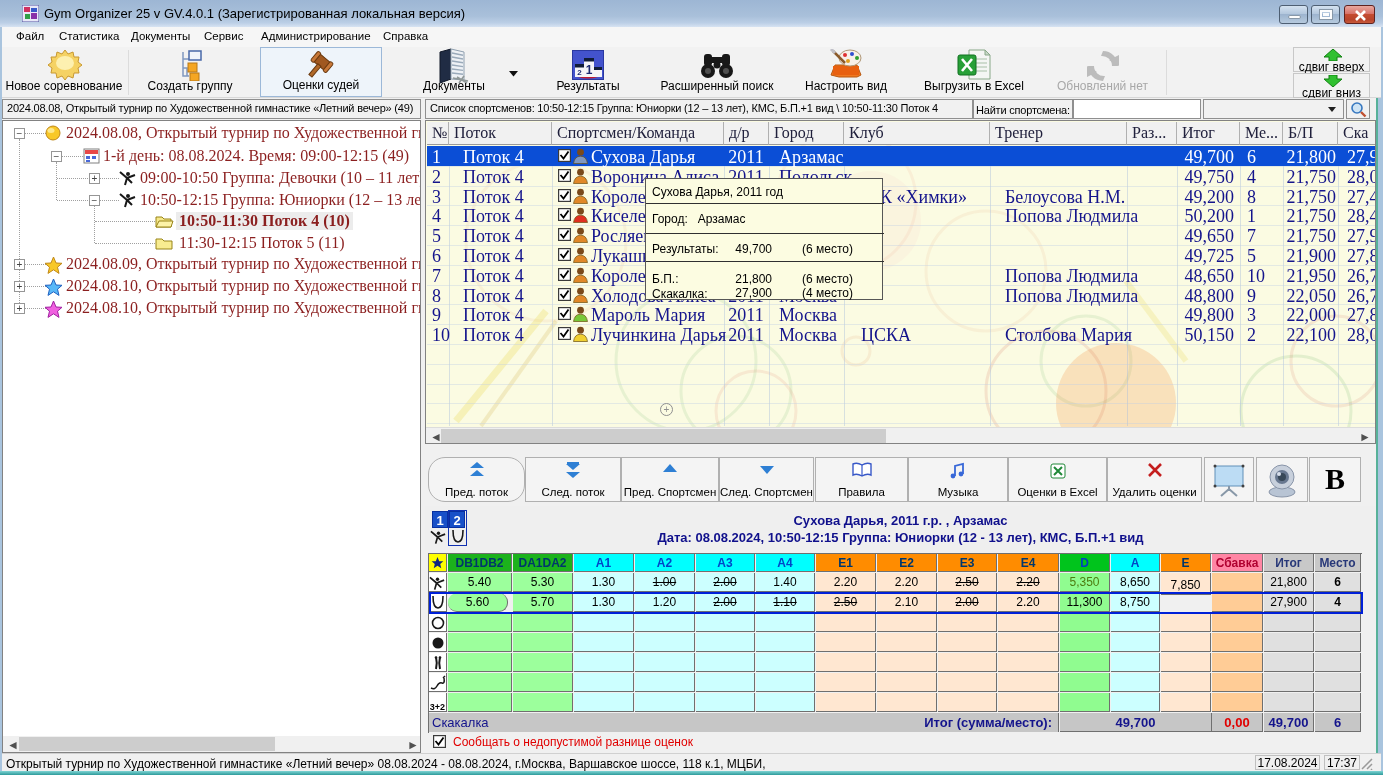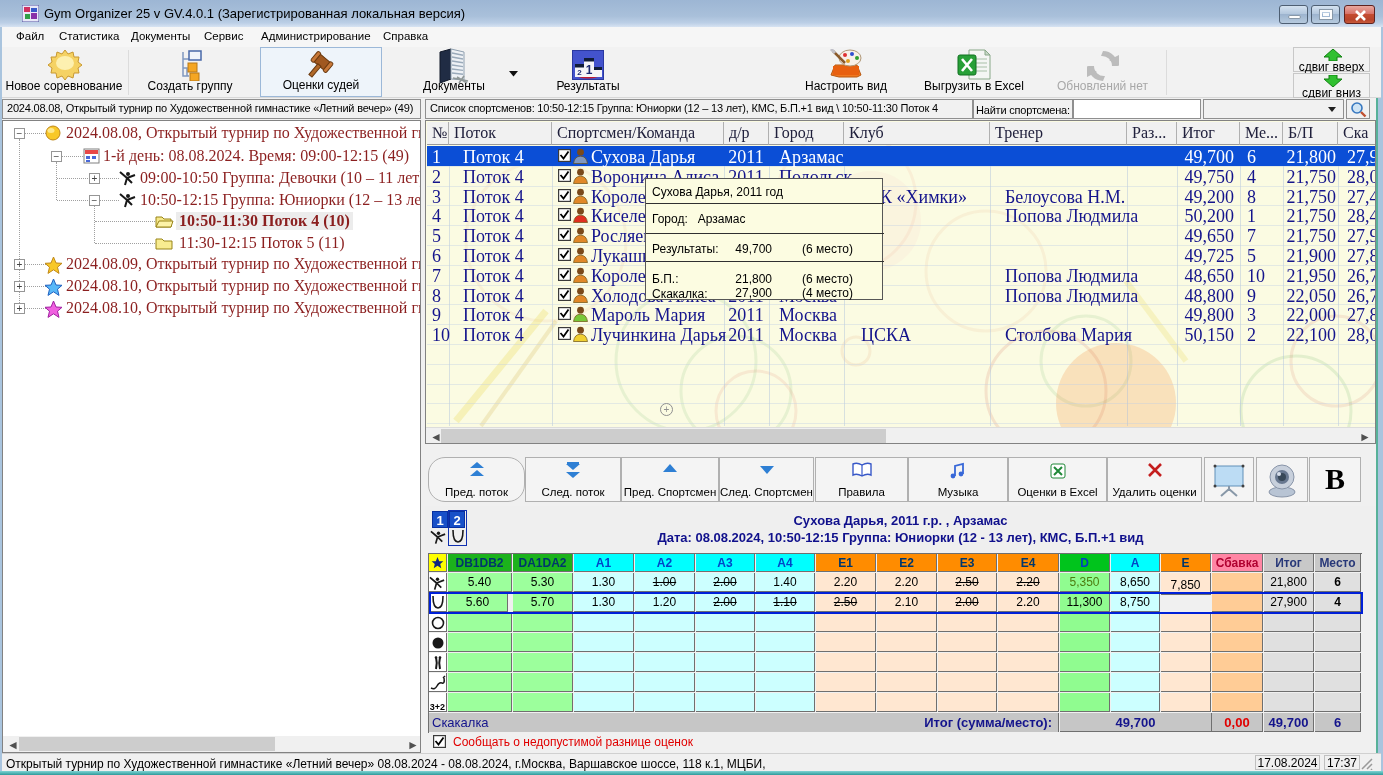"Расширенный поиск" div.tbtn { html: none -> <div> <svg> <circle></circle> <circle></circle> <circle></circle> <circle></circle> <rect></rect> <rect></rect> <rect></rect> <circle></circle> </svg> <div>Расширенный поиск</div> </div> }
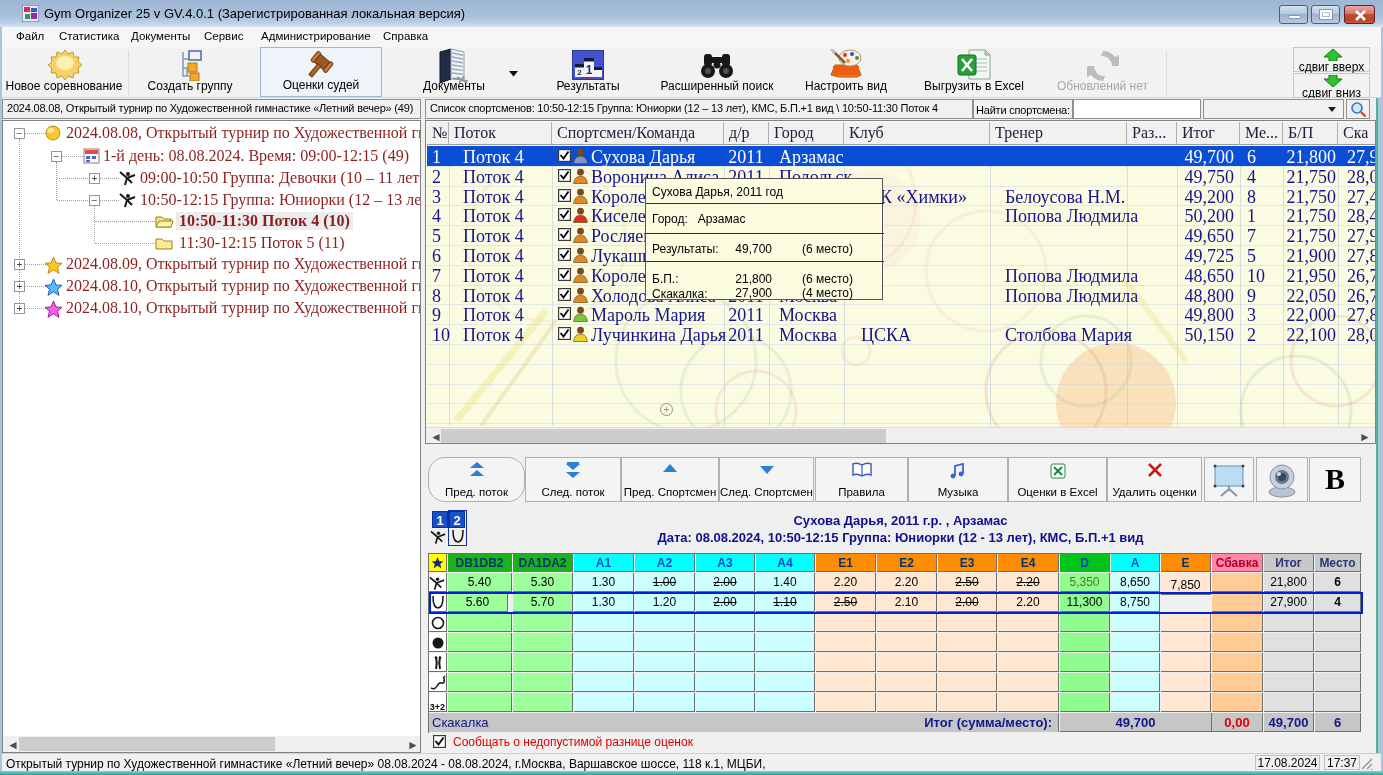"5.60" div.abs { border-radius: none -> 9px }
